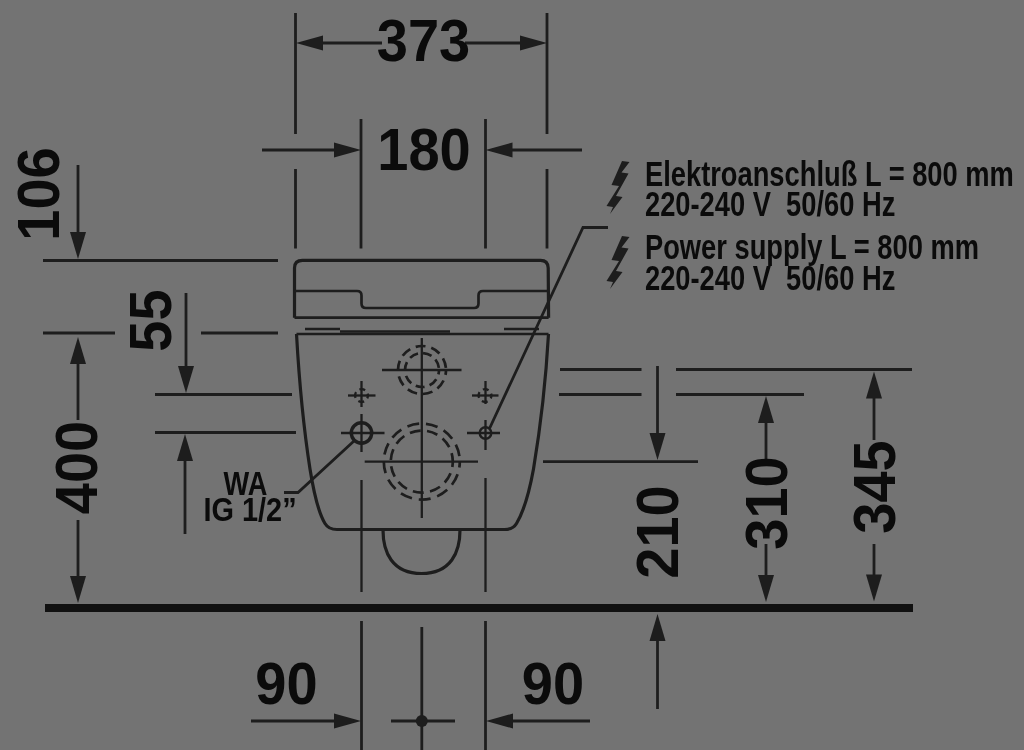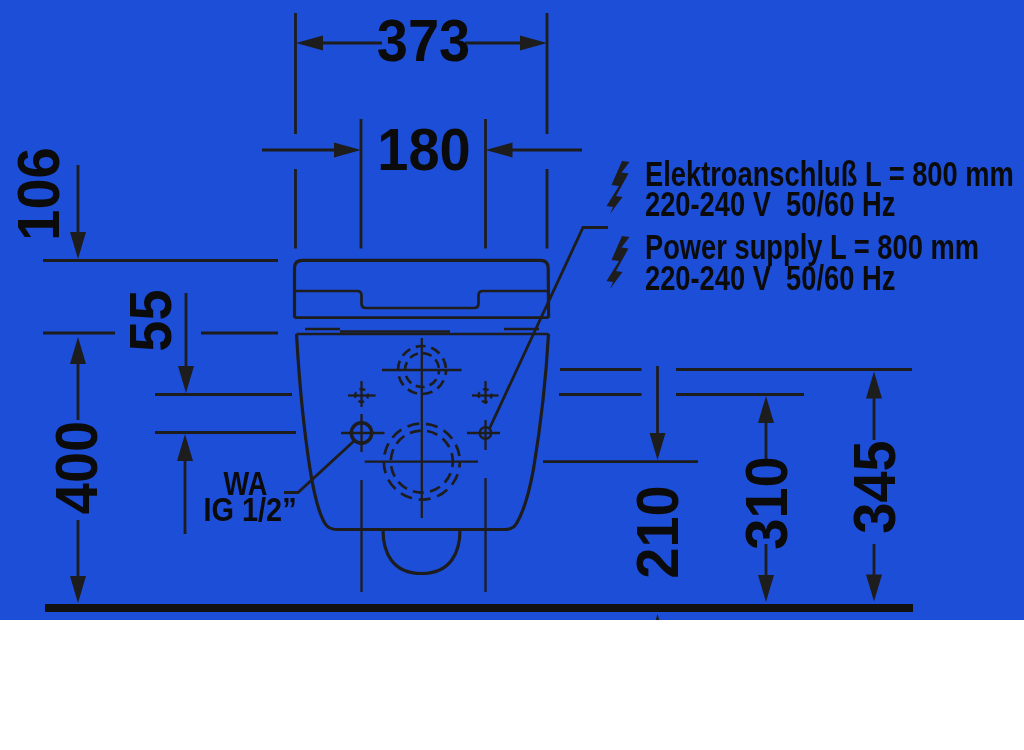"373" .wrap { background: #1d4ed8 -> #737373; height: 620px -> 750px }
